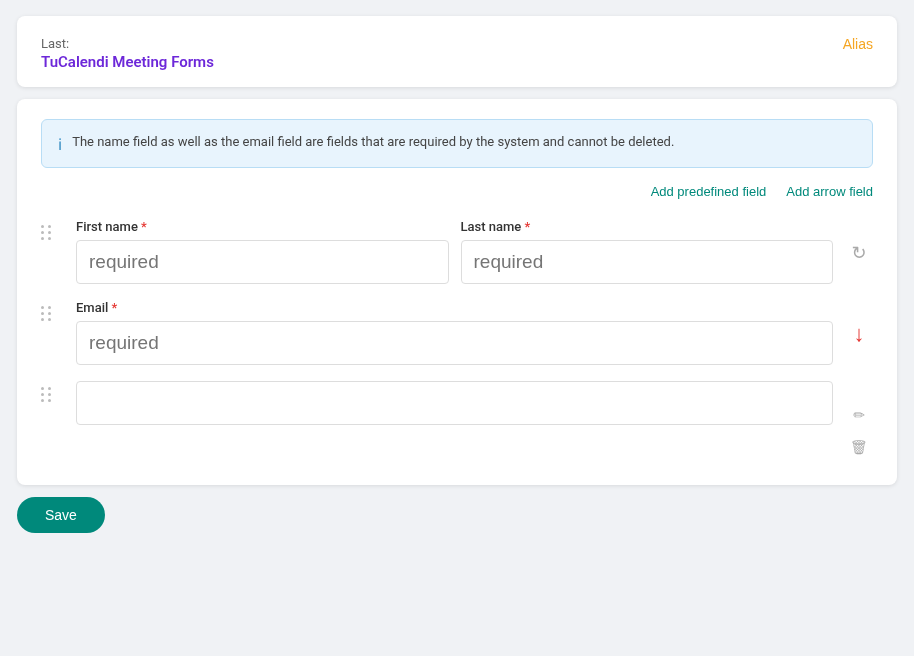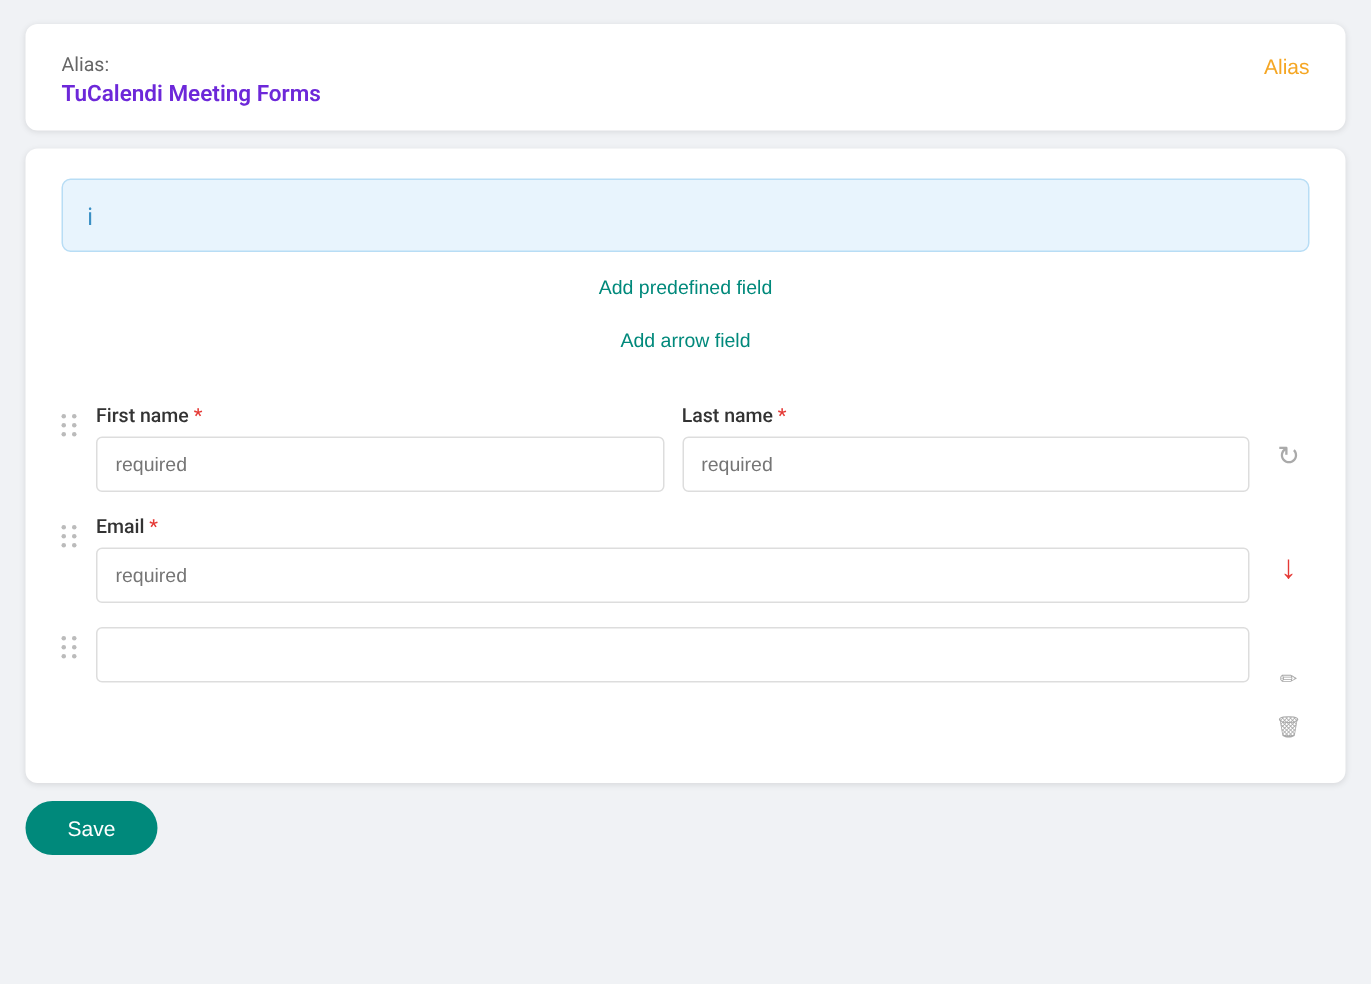"Alias:" div.alias-label { text: Alias -> Last }
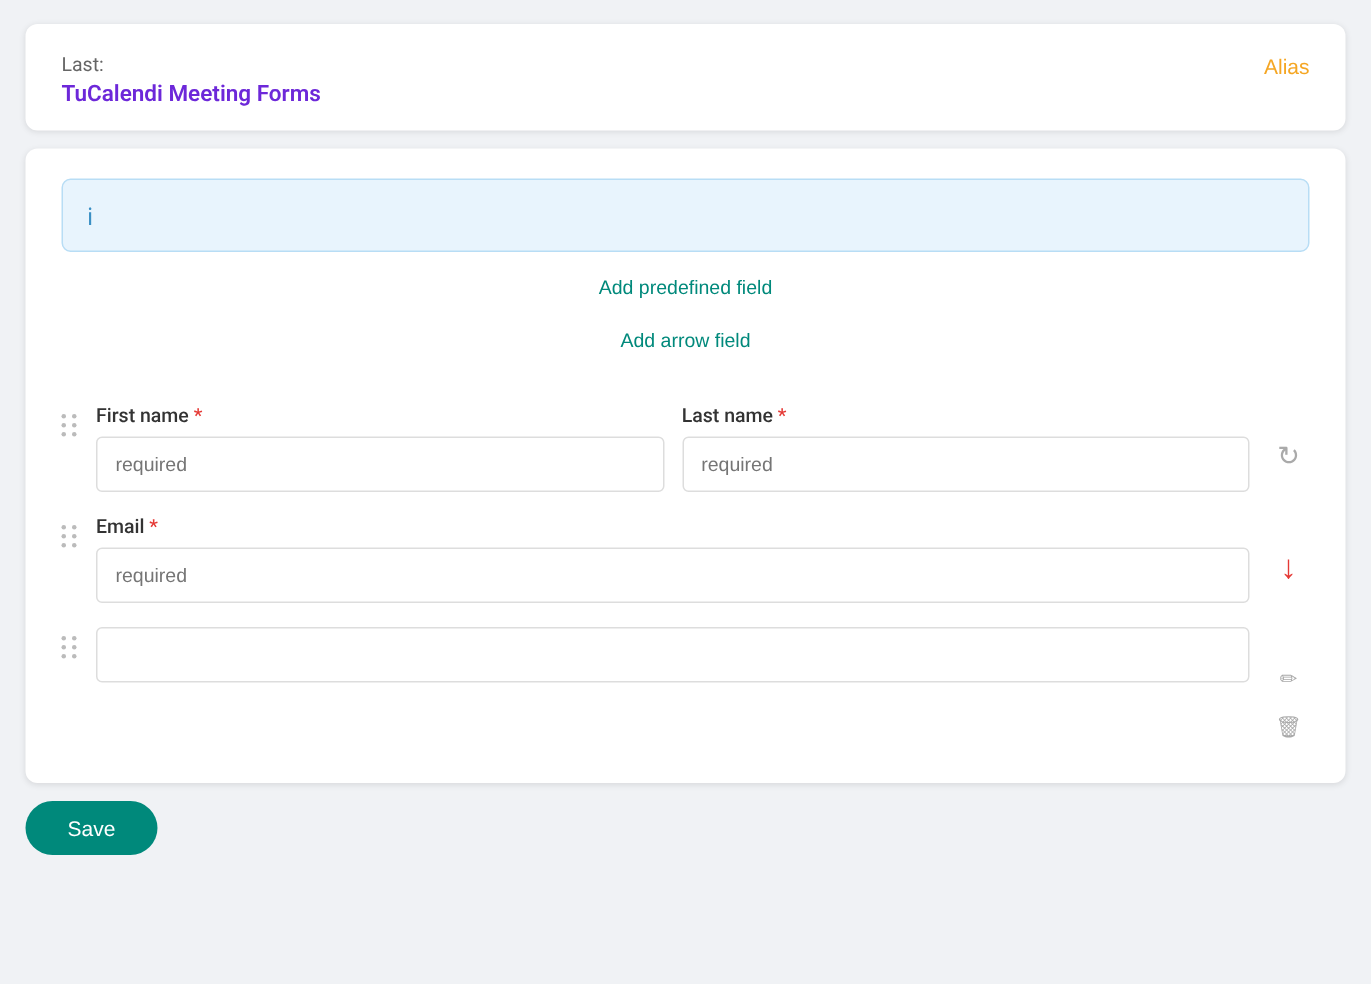"The name field as well" span.info-text { html: none -> <span>The name field as well as the email field are fields that are required by the system and cannot be deleted.</span> }
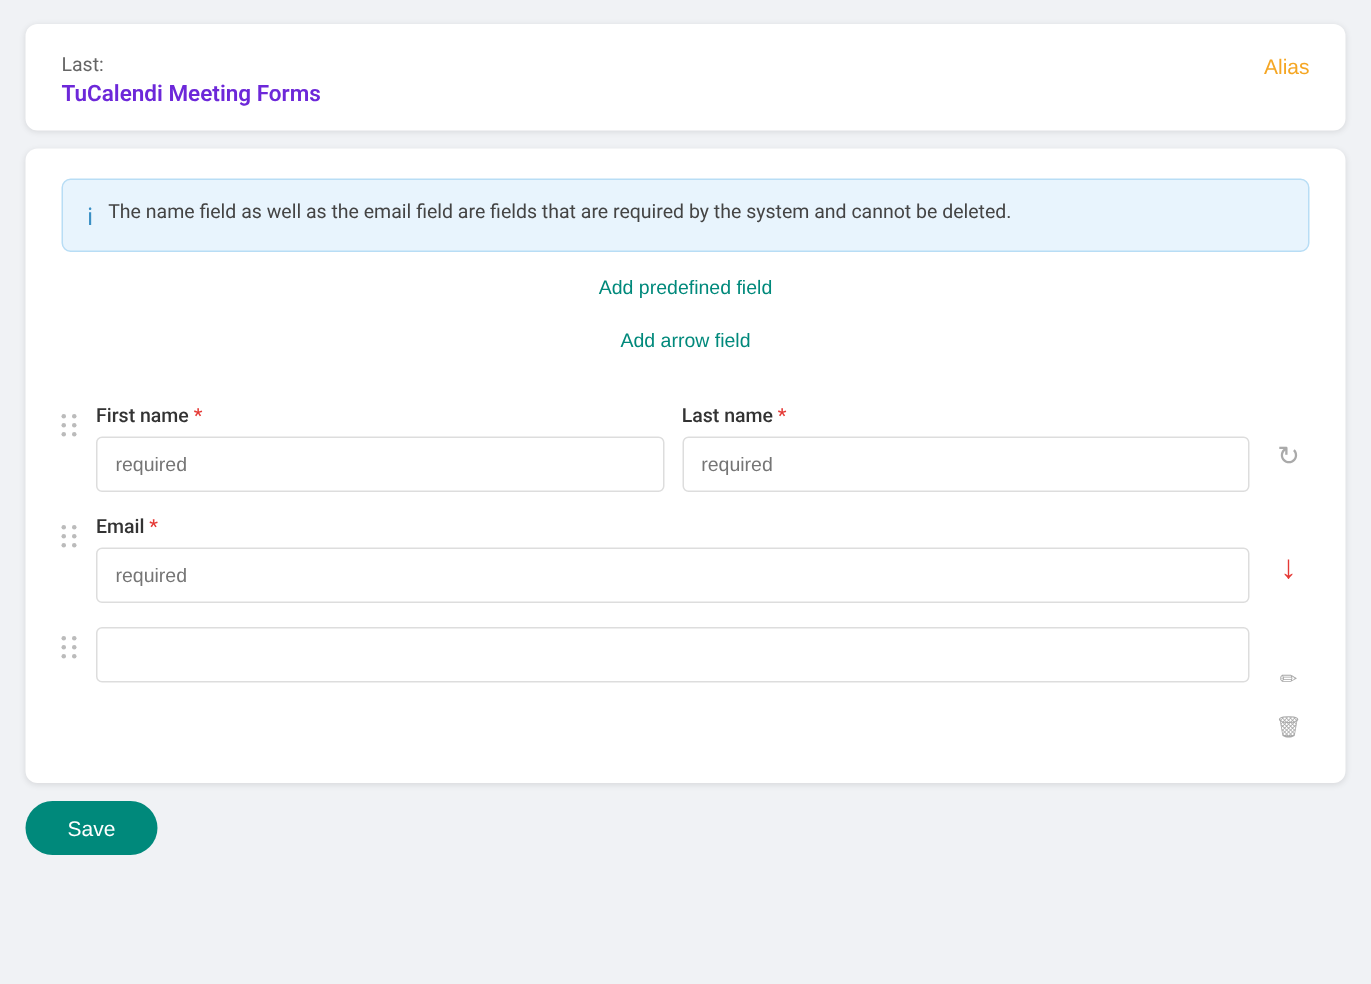"Add predefined field" .actions-row { flex-direction: column -> none; margin-bottom: 36px -> 20px }
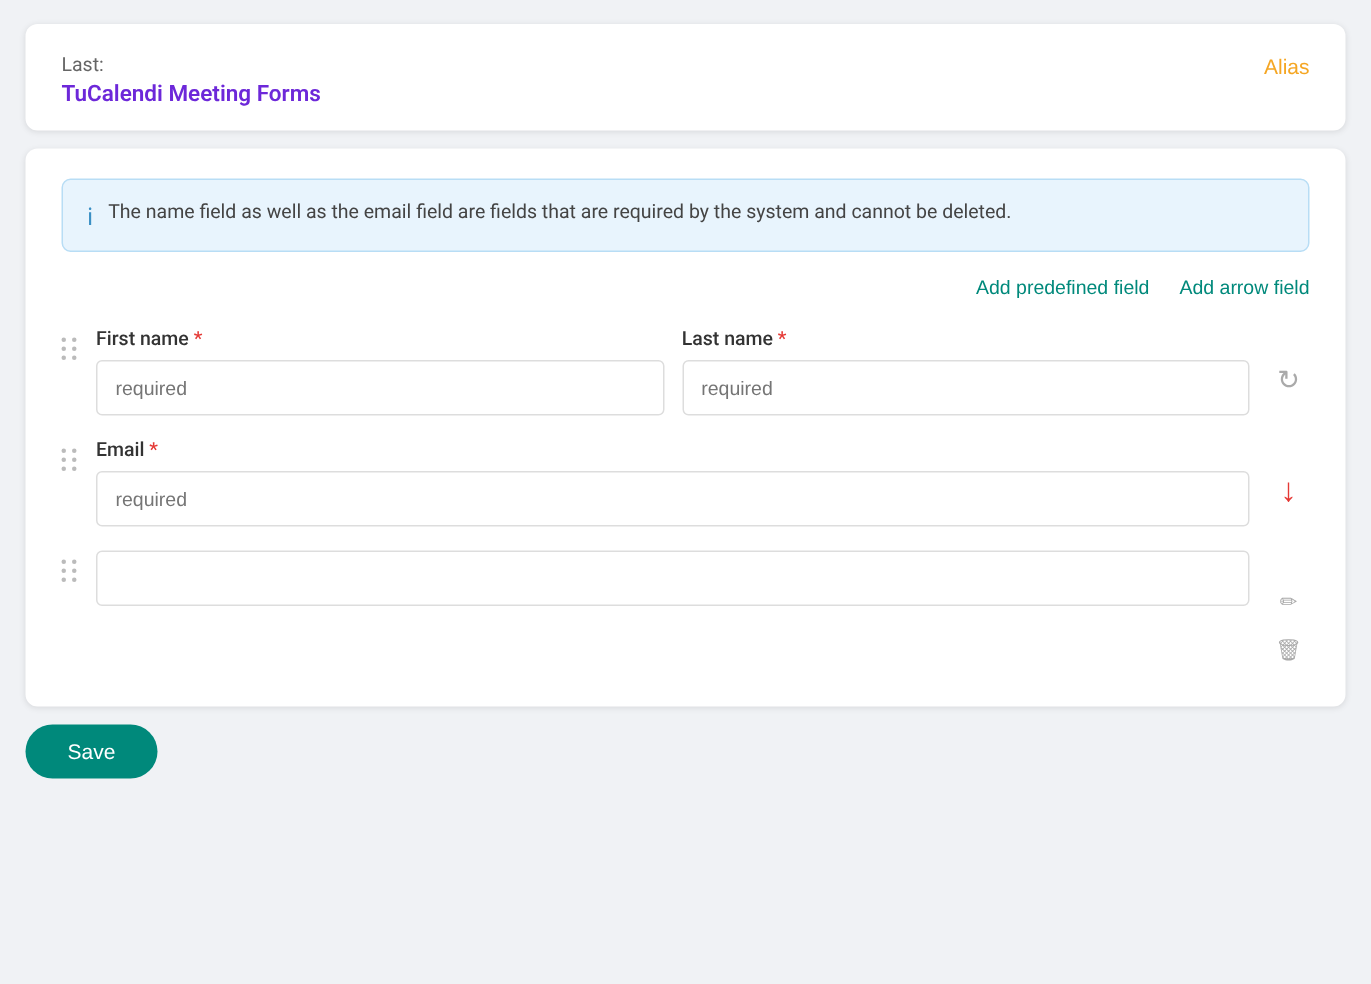"First name *" .field-content { margin-left: none -> 12px }
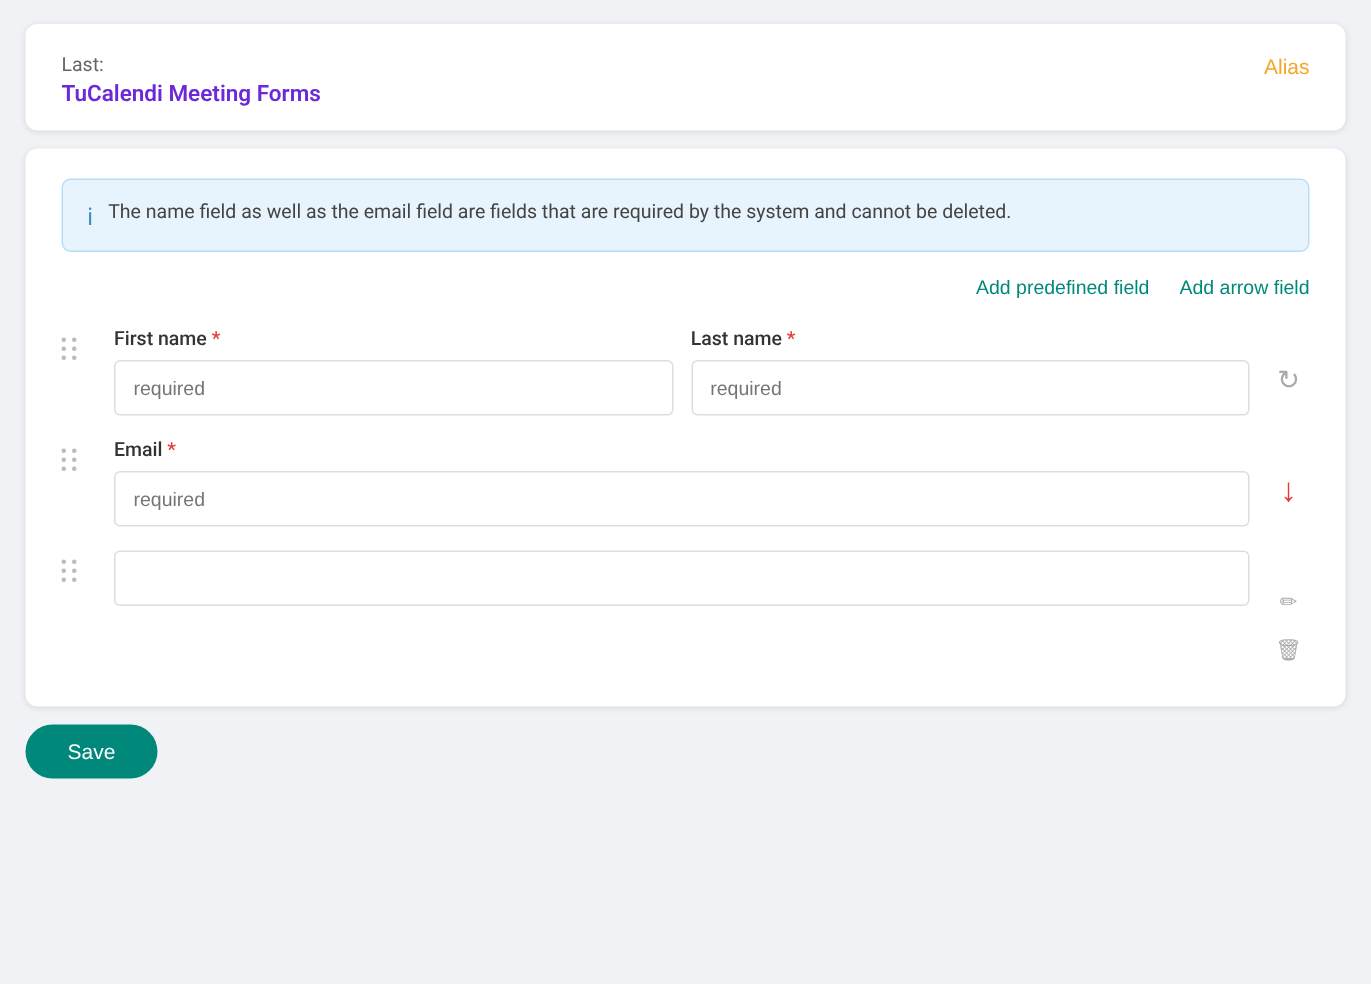"required" .field-input { font-size: 13px -> 19px }
